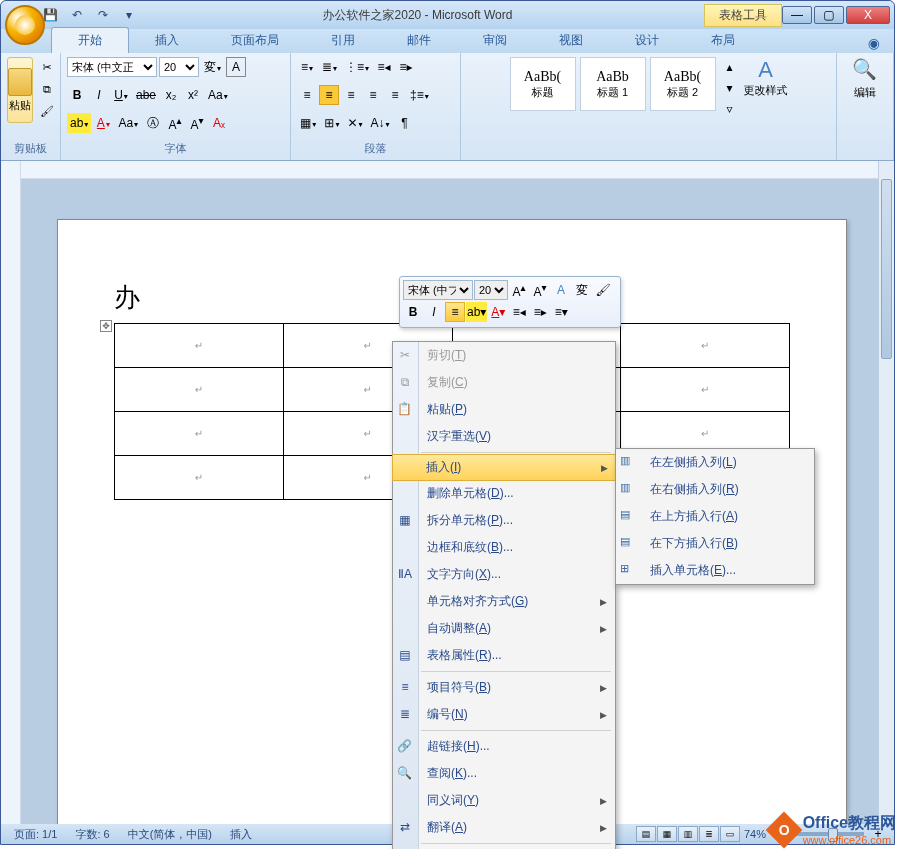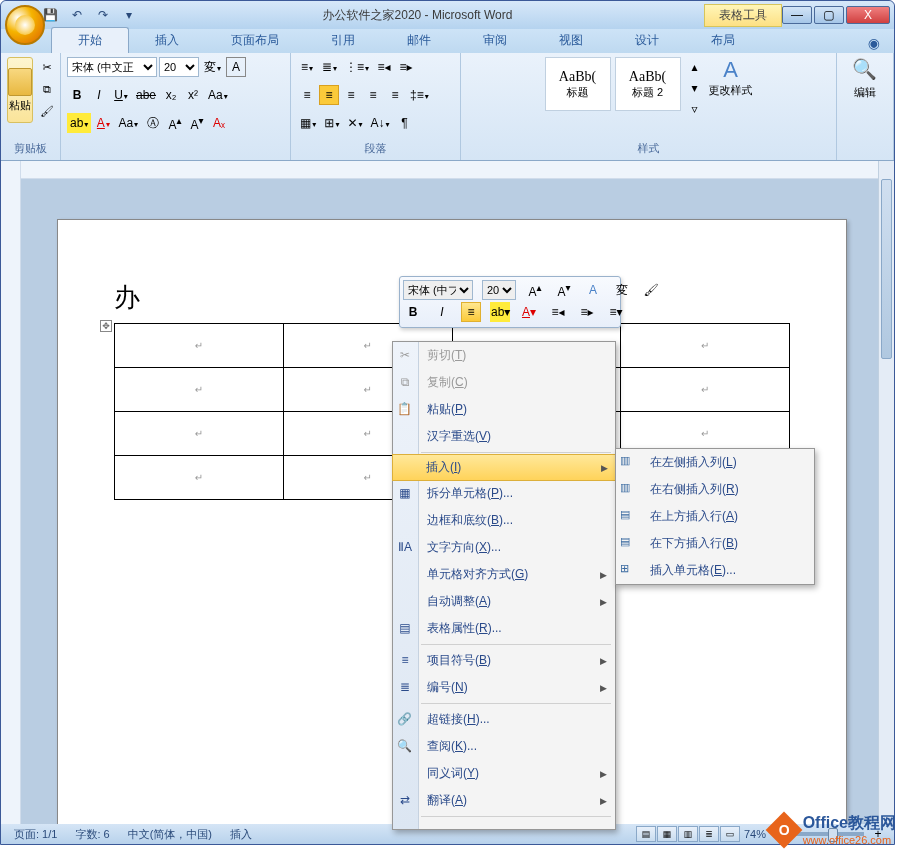"AaBb" div.style-item { html: none -> <div> <span>AaBb</span> <span>标题 1</span> </div> }
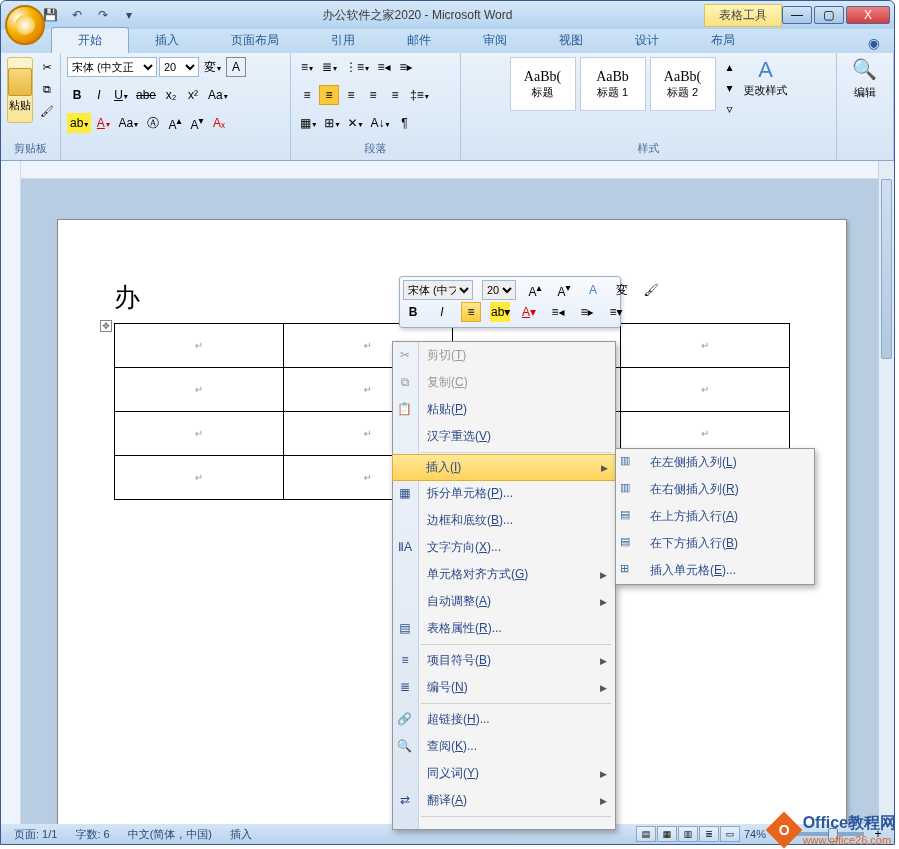"字体" div.group-label { html: none -> <div>字体</div> }
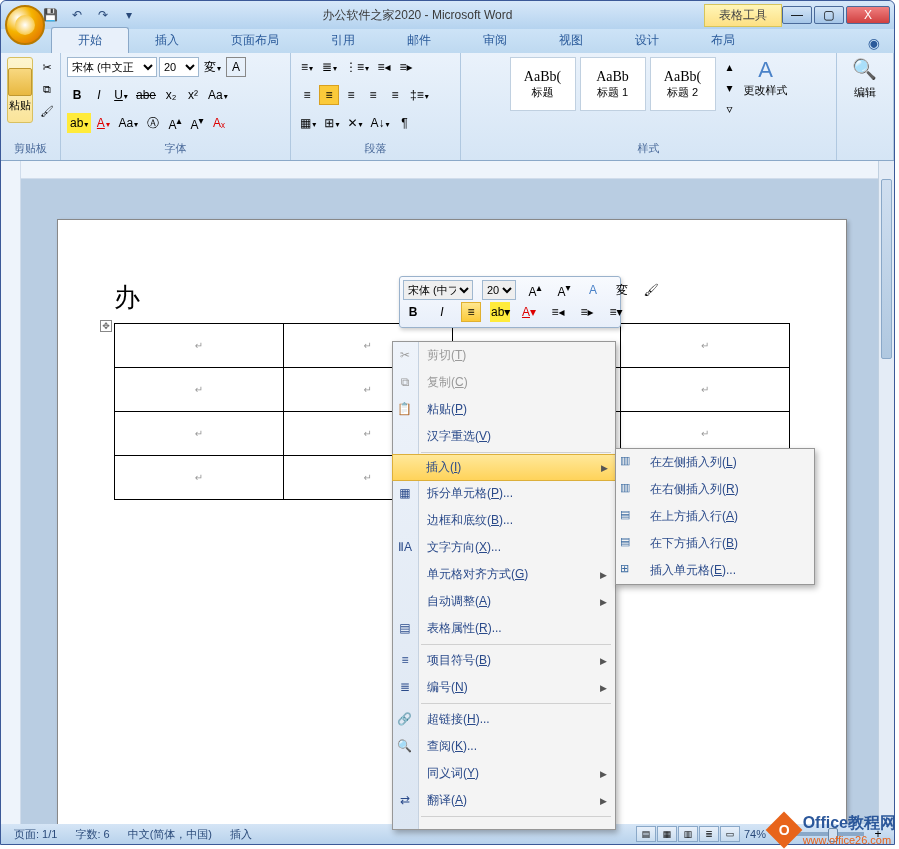"样式" div.group-label { html: <div>样式</div> -> none }
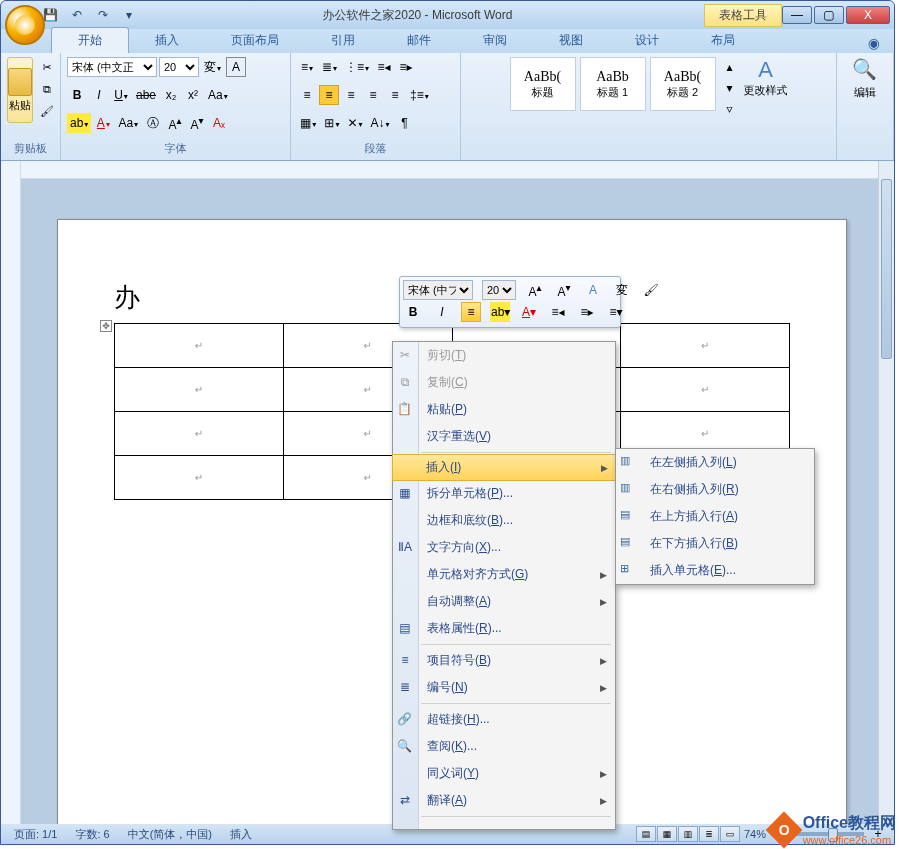"宋体 (中フ" .mini-row { gap: 9px -> 1px }
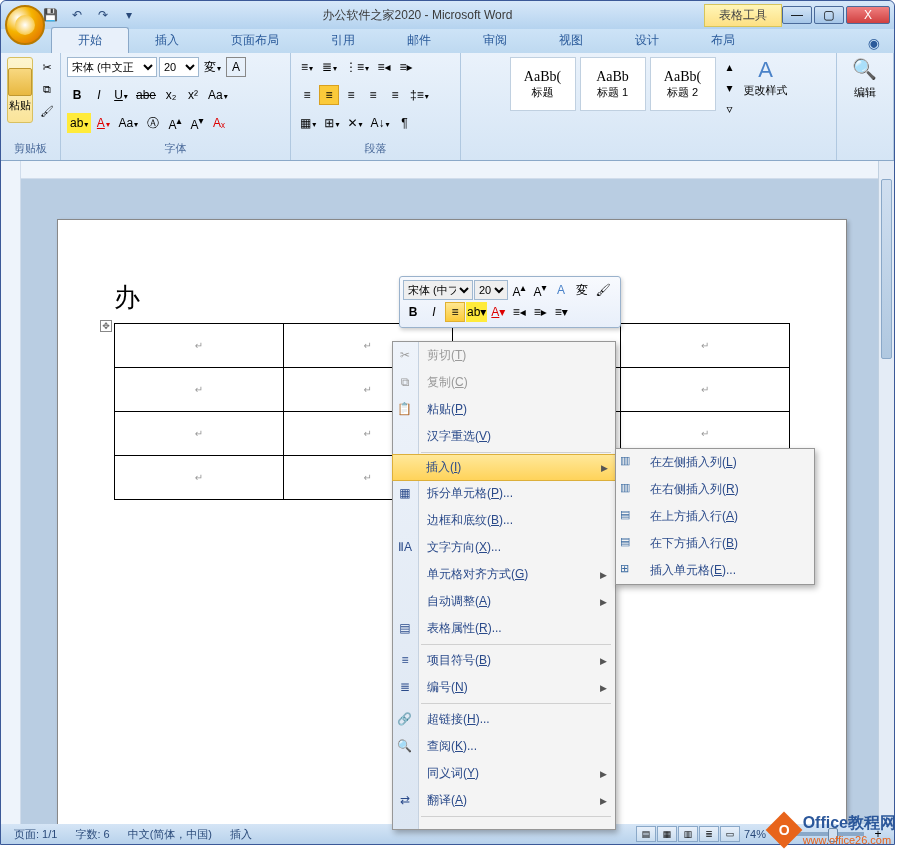"删除单元格(D)..." div.cm-item { html: none -> <div> <span>删除单元格(<span>D</span>)...</span> </div> }
